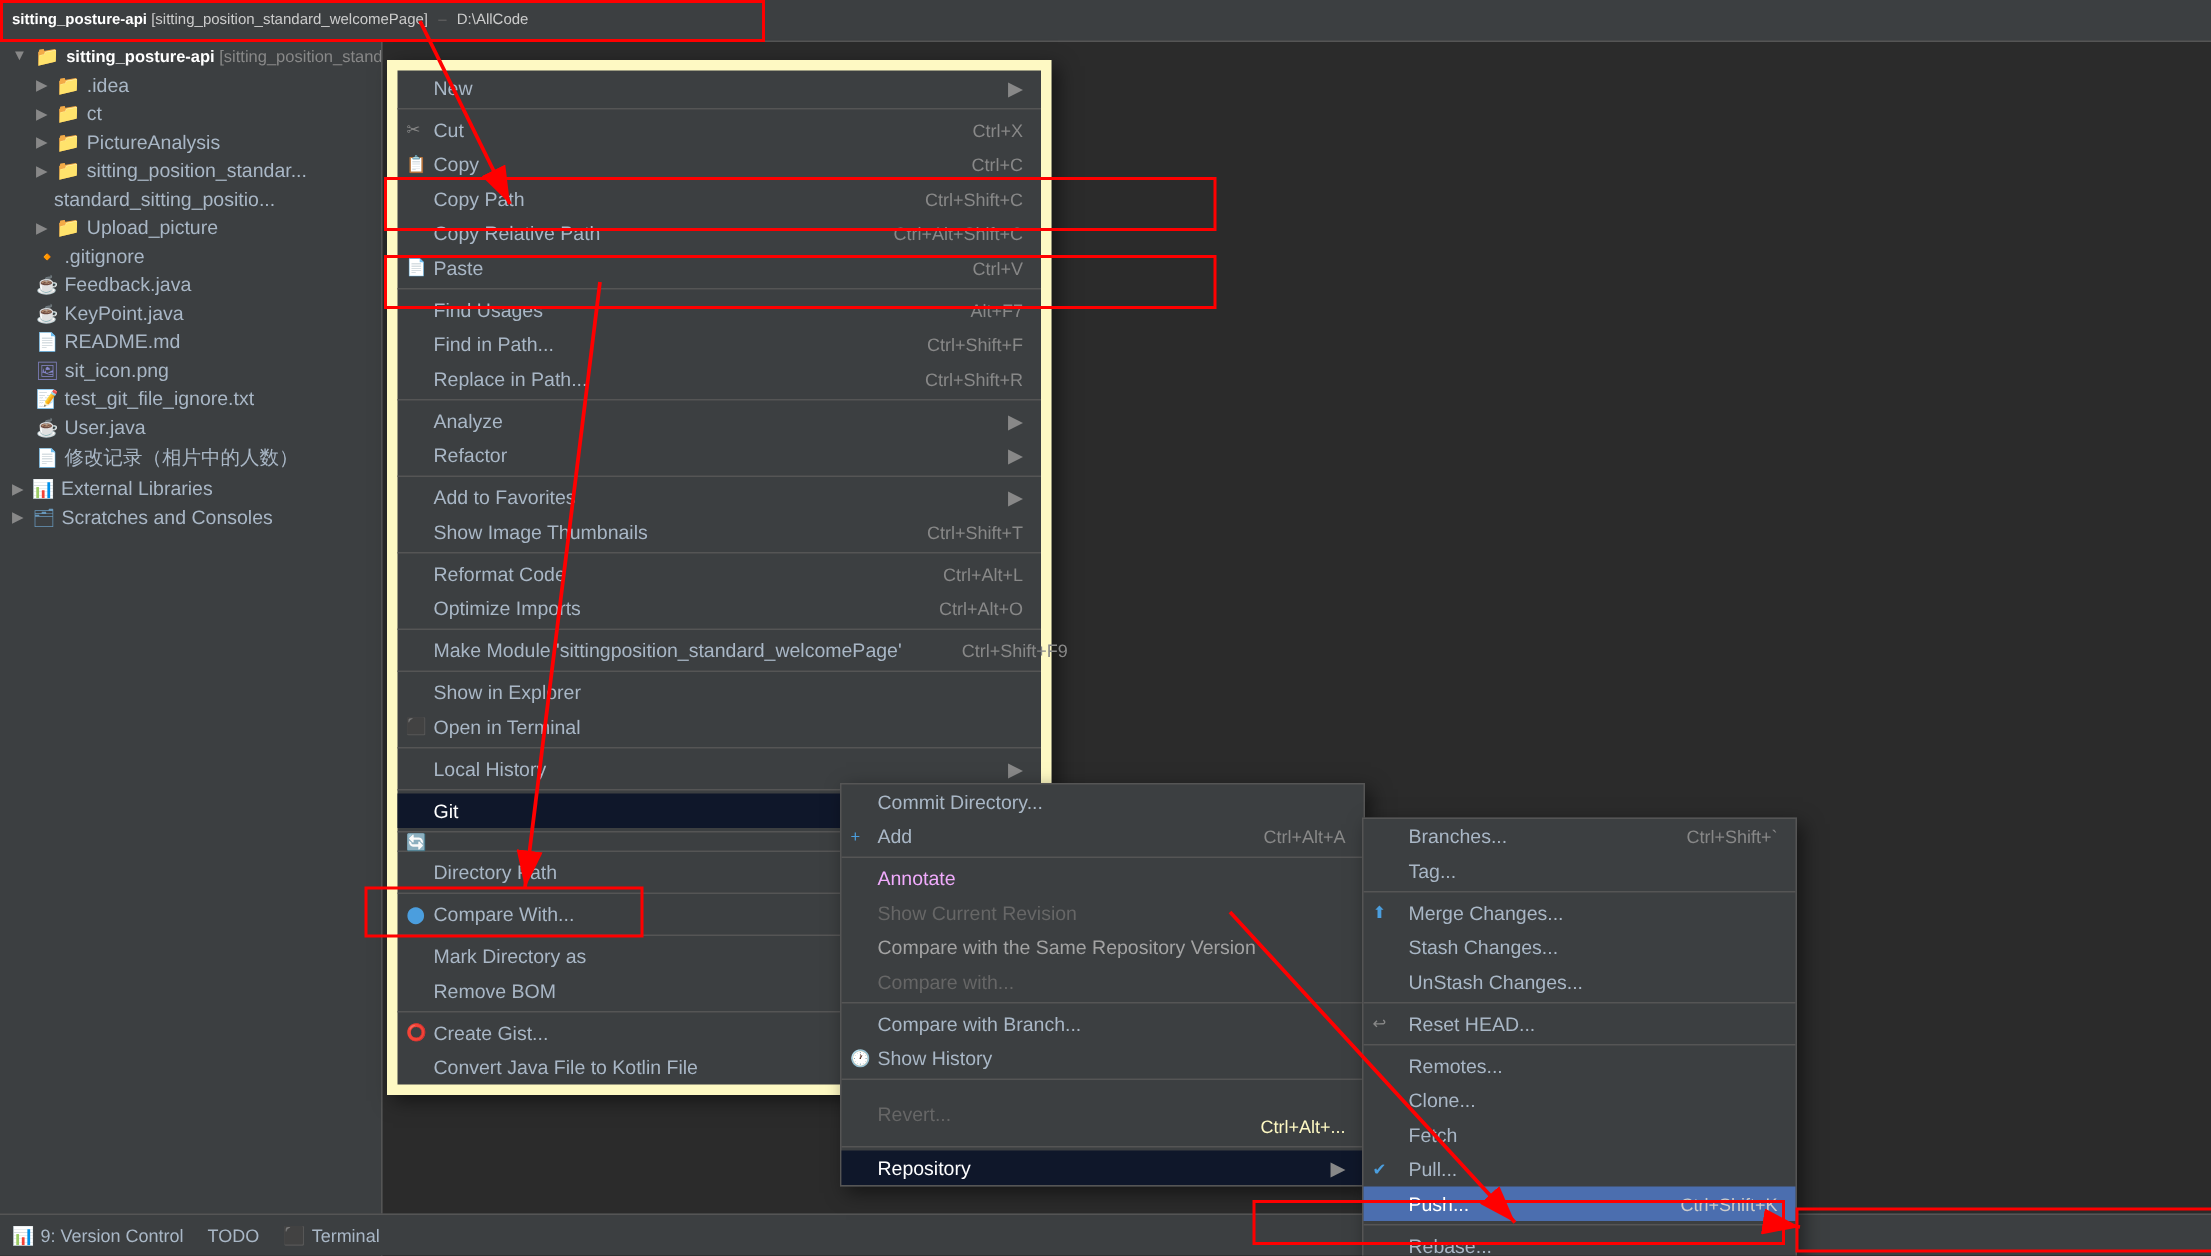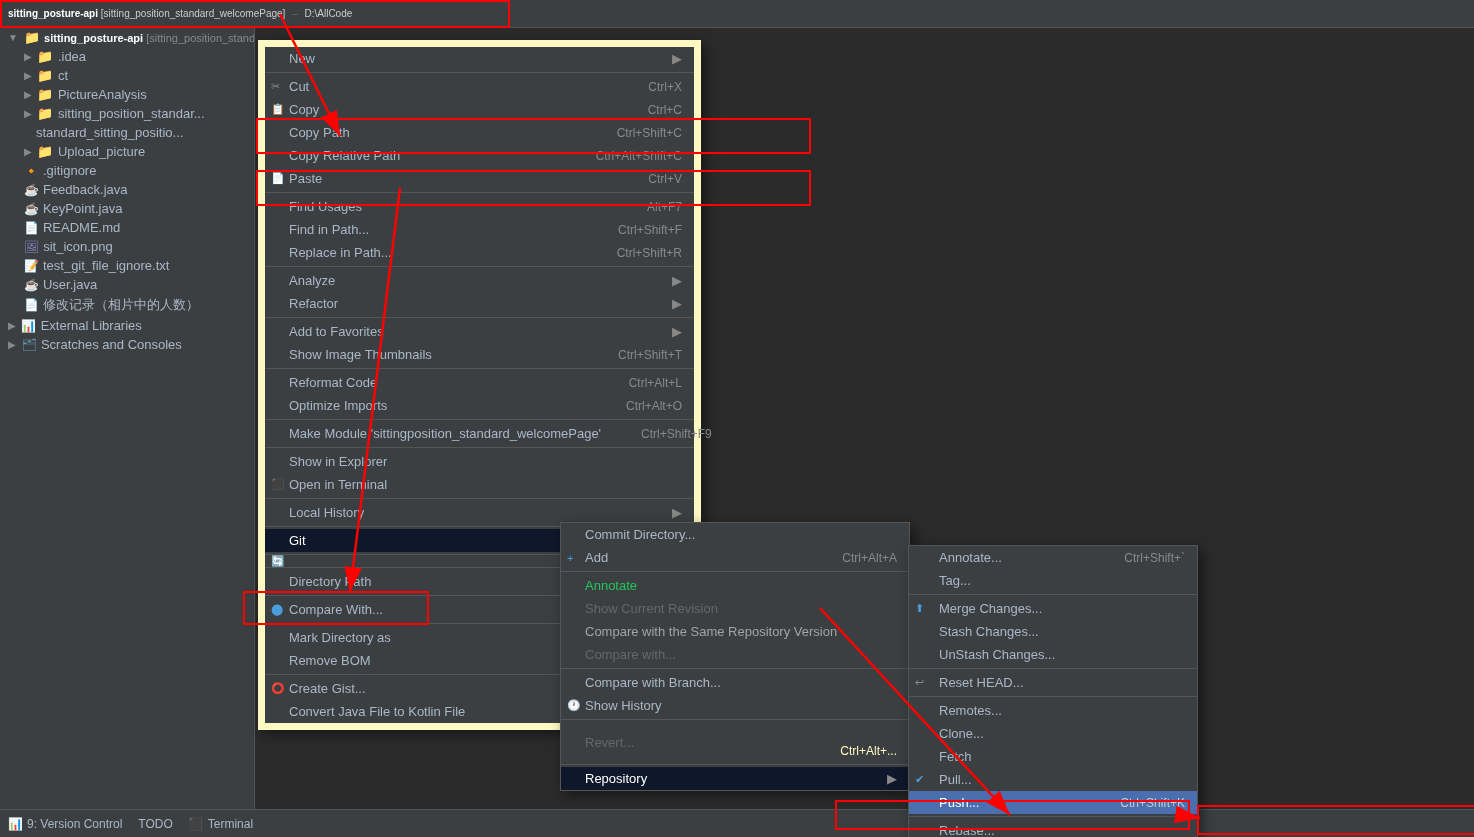"Annotate..." span.label { text: Annotate -> Branches }
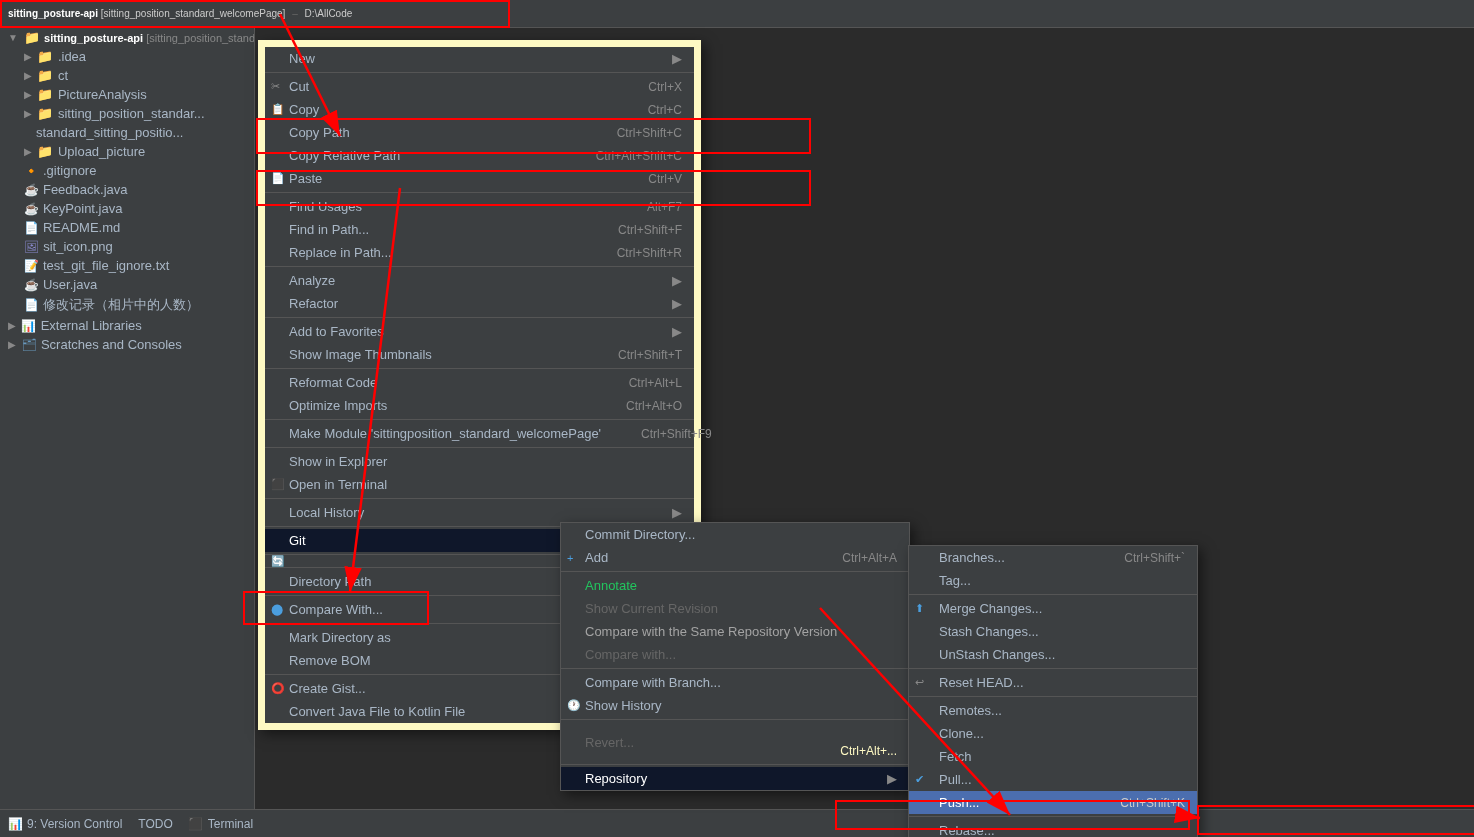"Annotate" div.menu-item { color: #22c55e -> #f0abfc }
